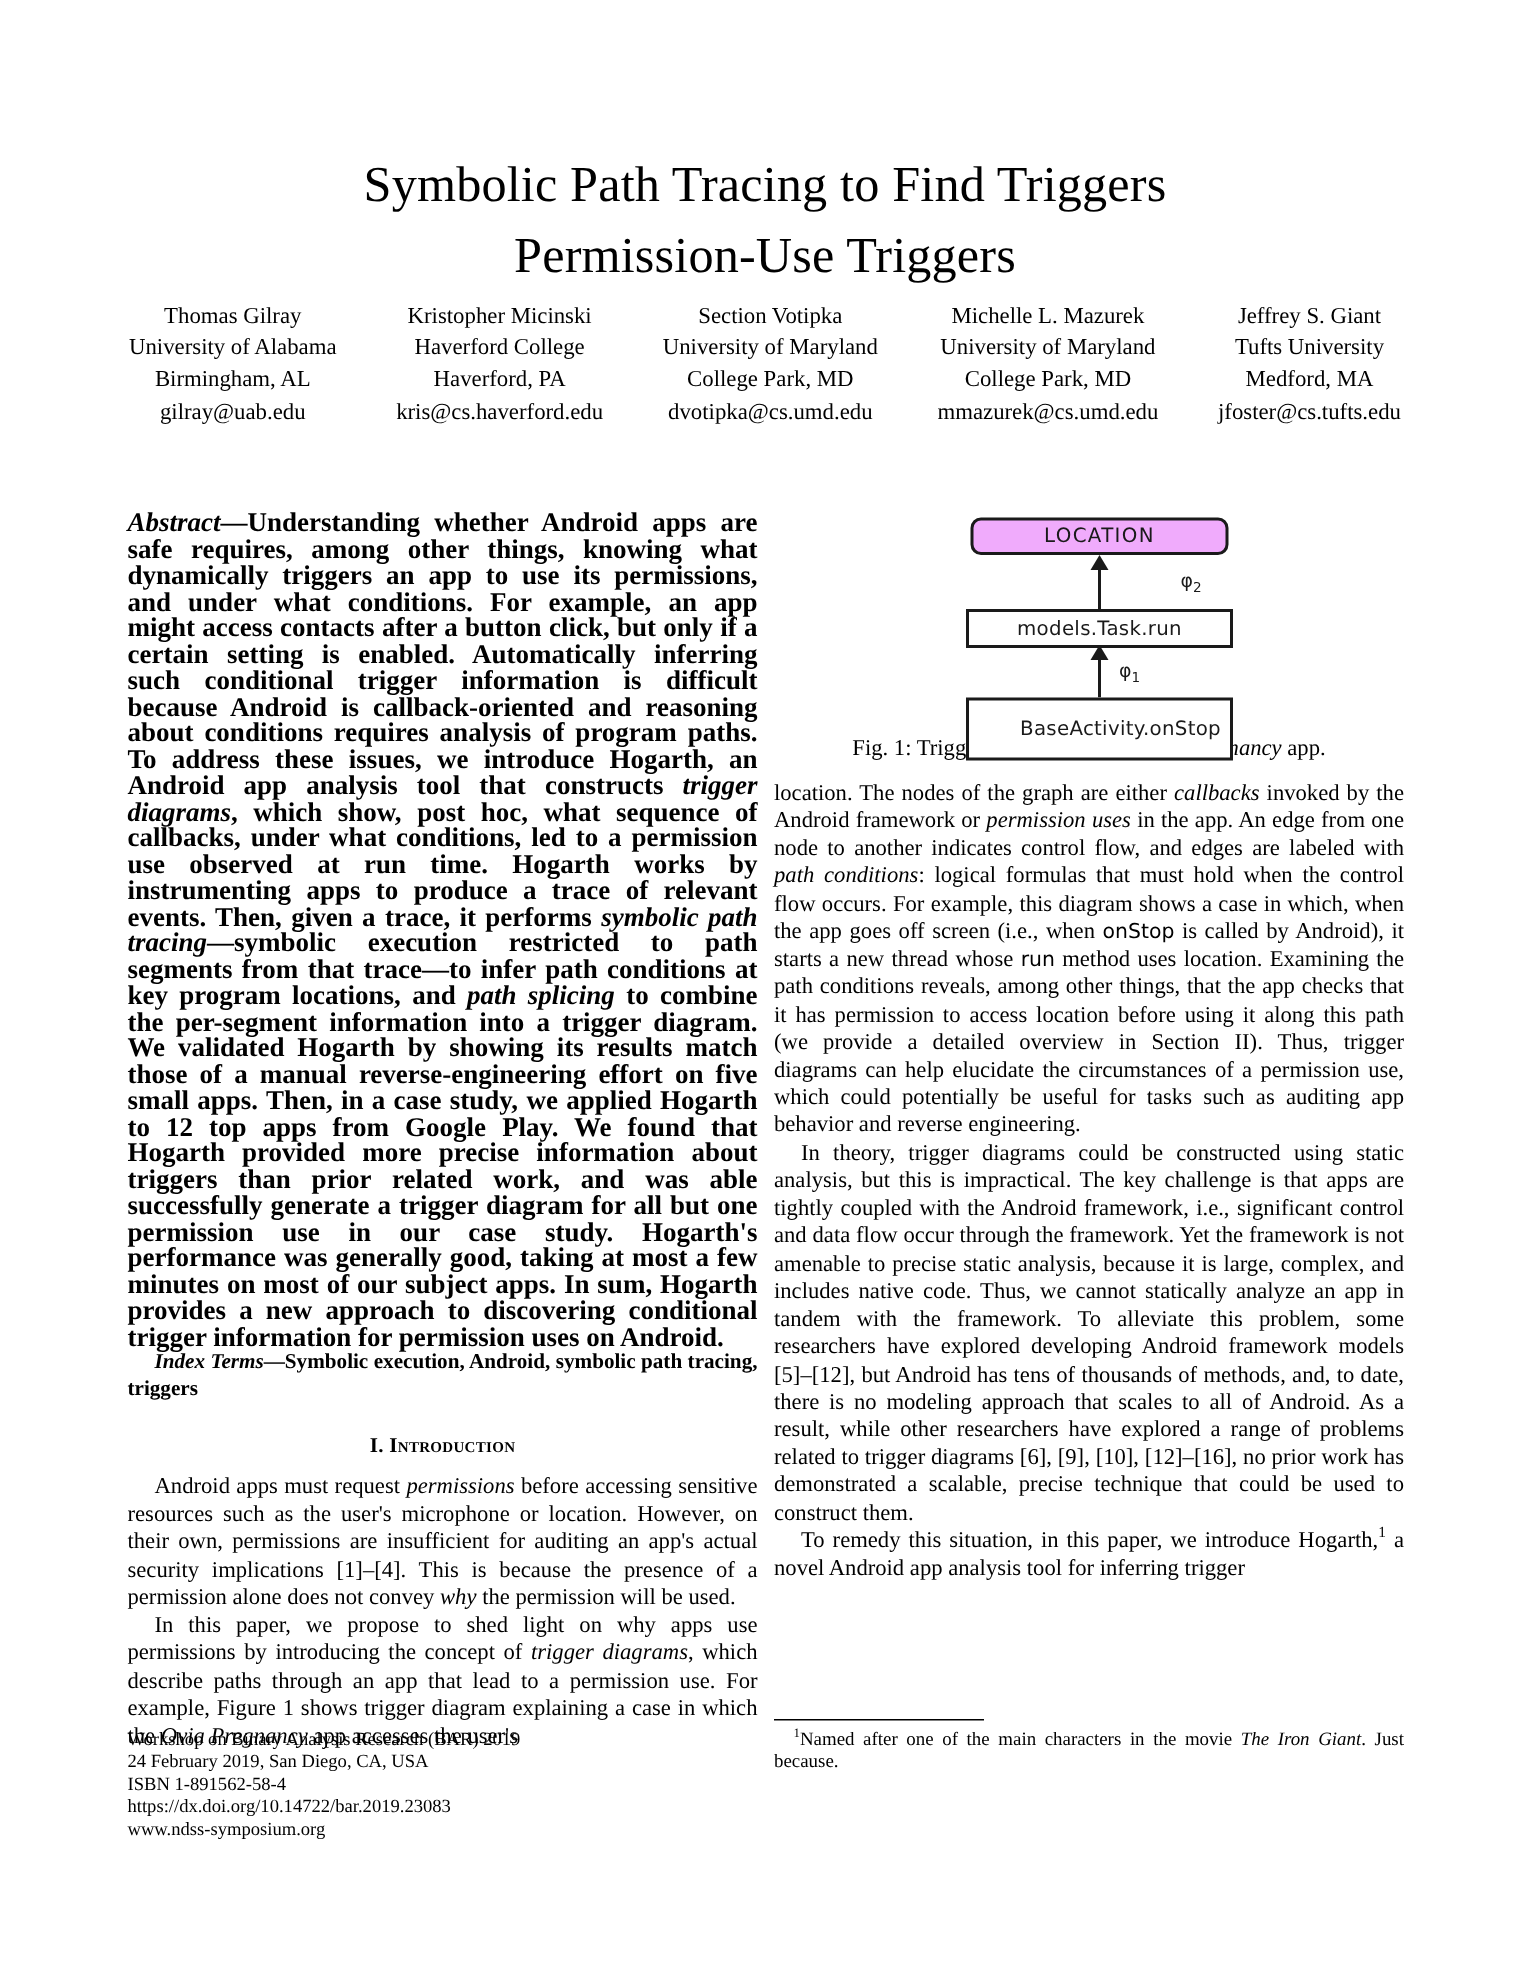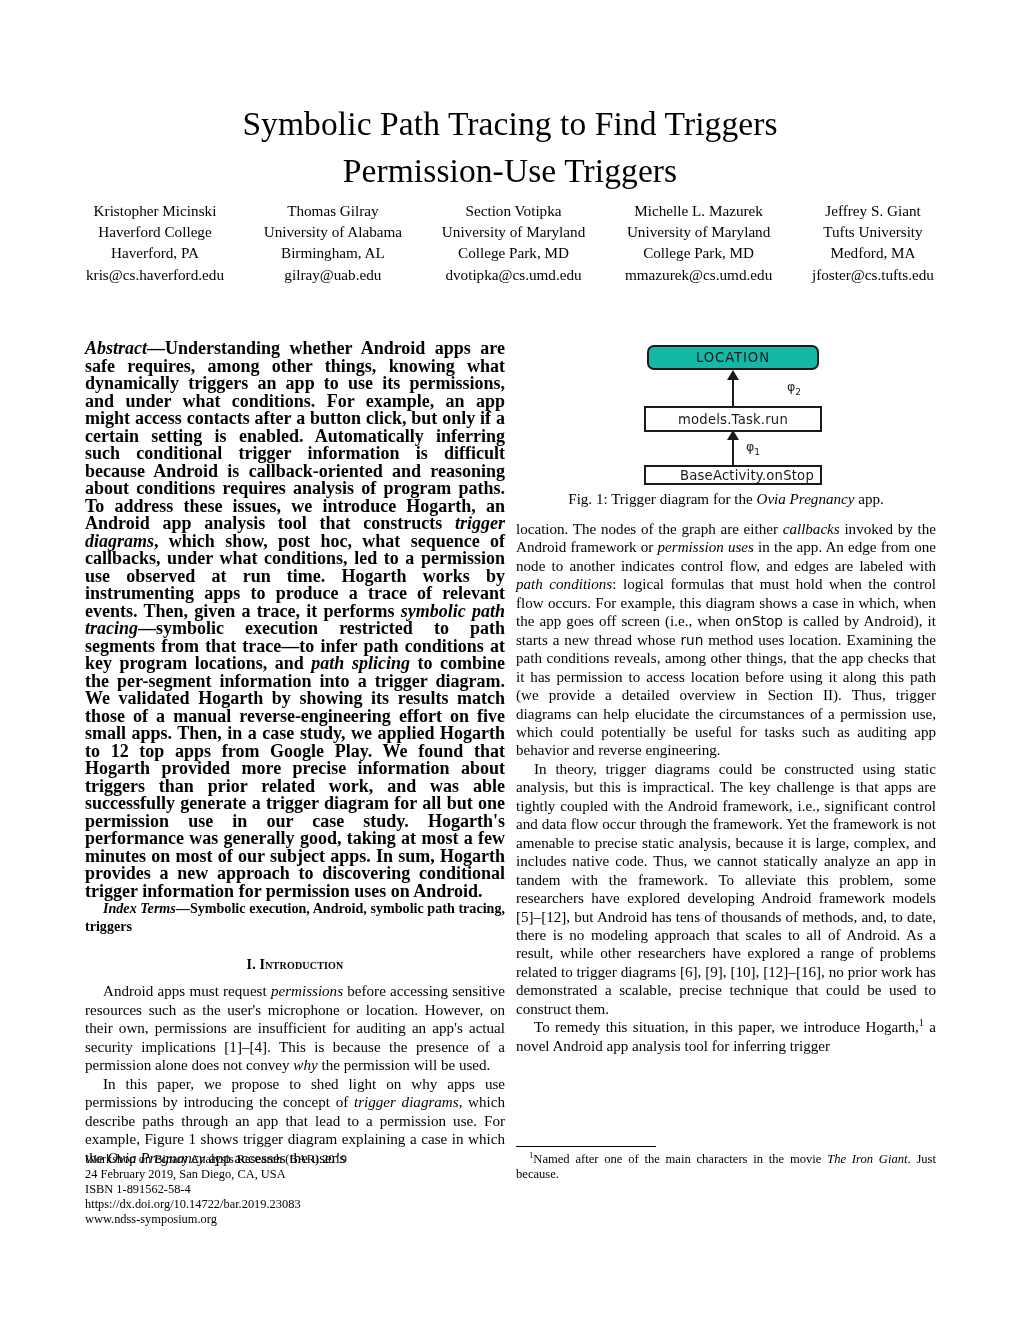"Kristopher Micinski" div.author { order: before "Thomas Gilray" -> after "Thomas Gilray" }
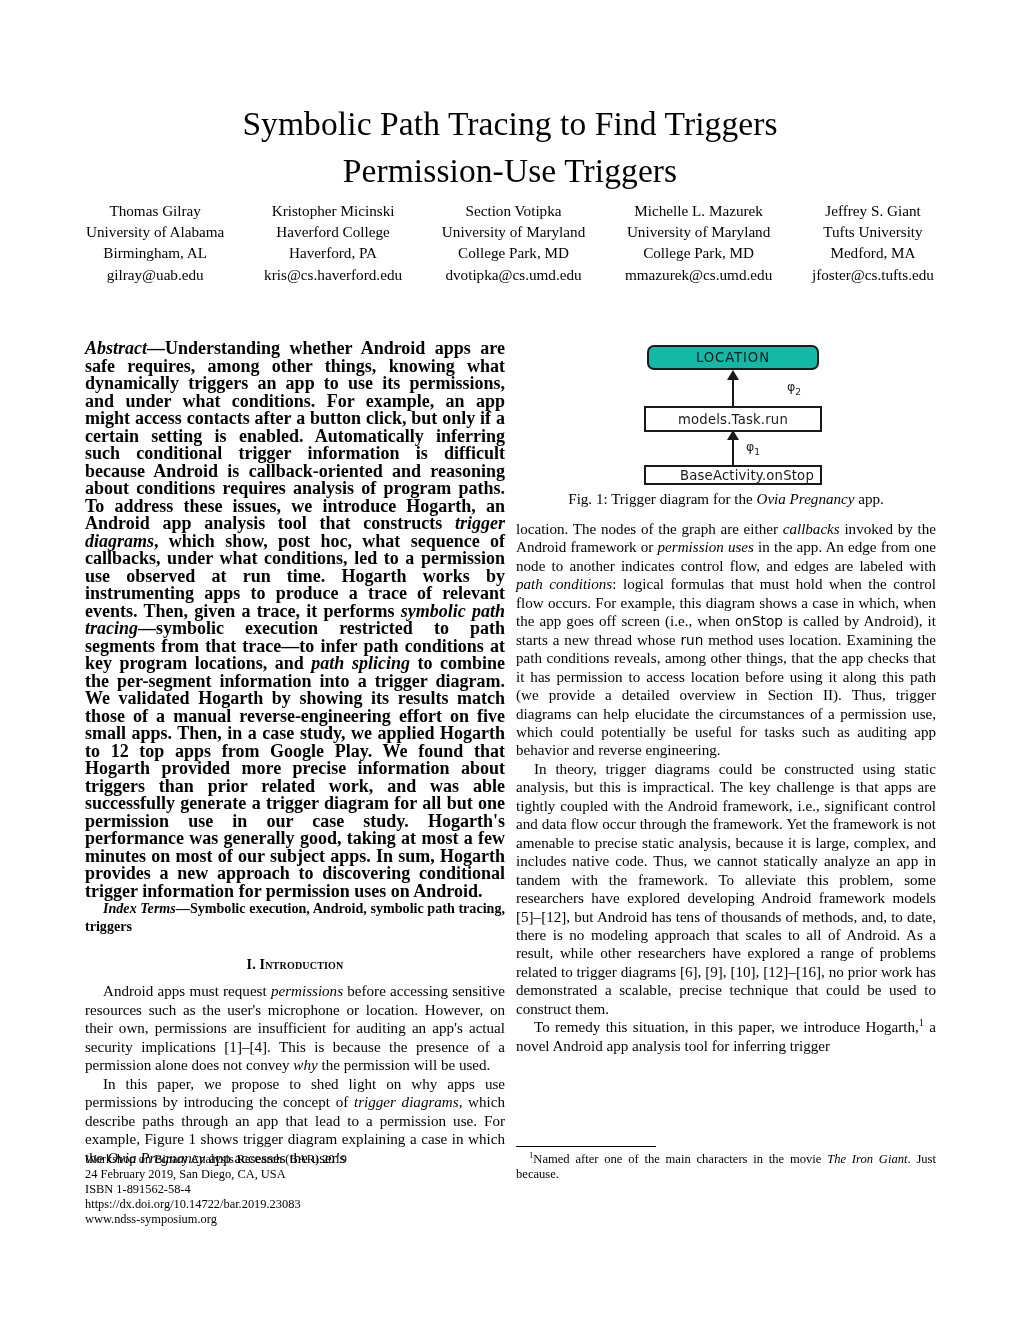"LOCATION" .node-location { background: #14b8a6 -> #f0abfc }
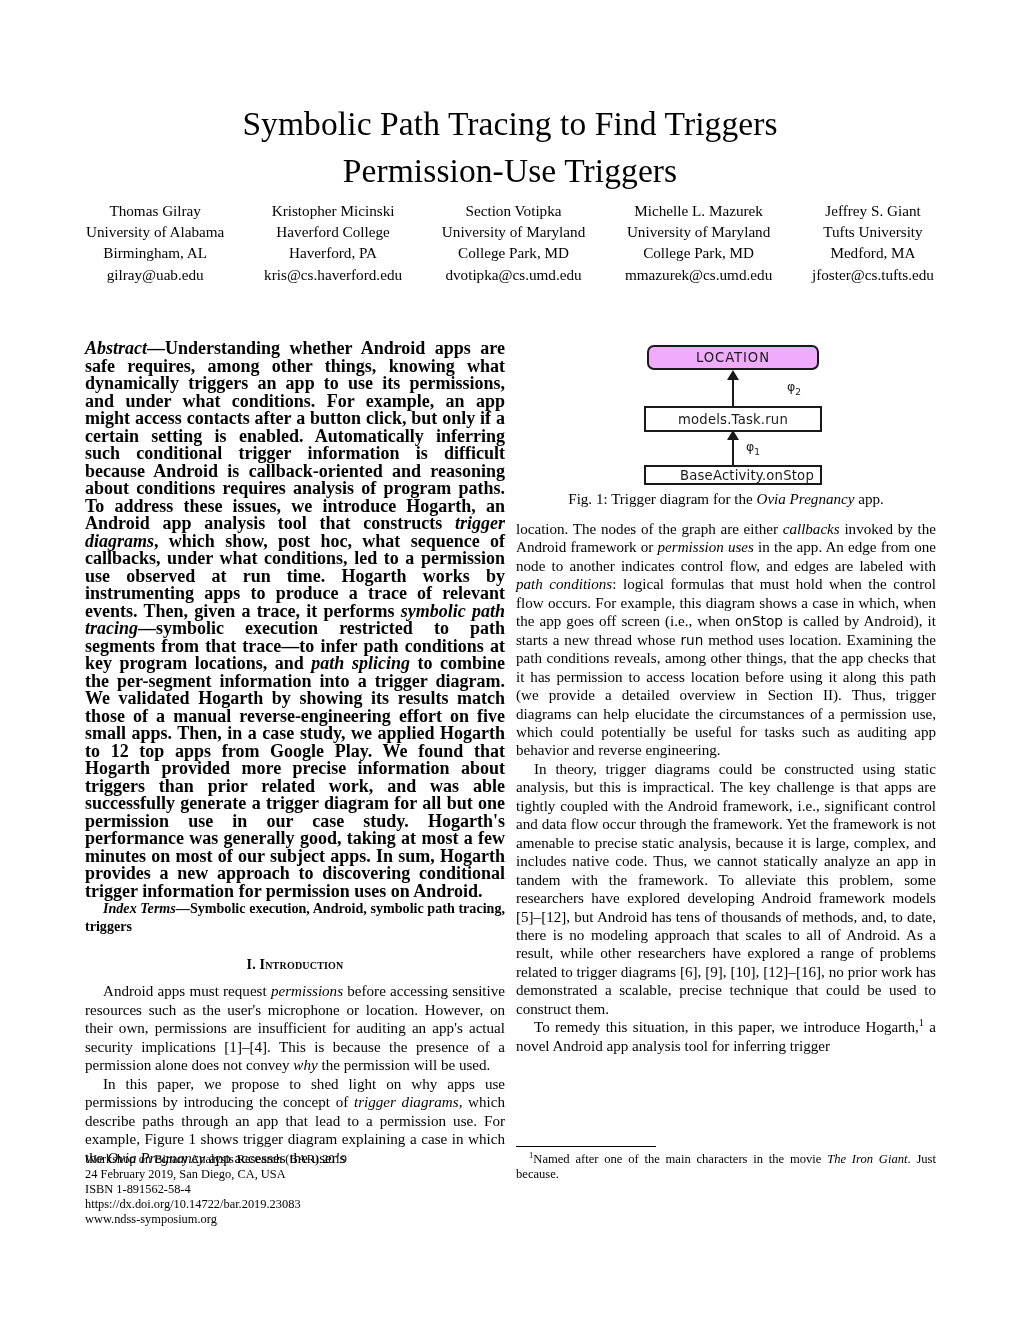"BaseActivity.onStop" .node-stop { height: 20px -> 42px }
